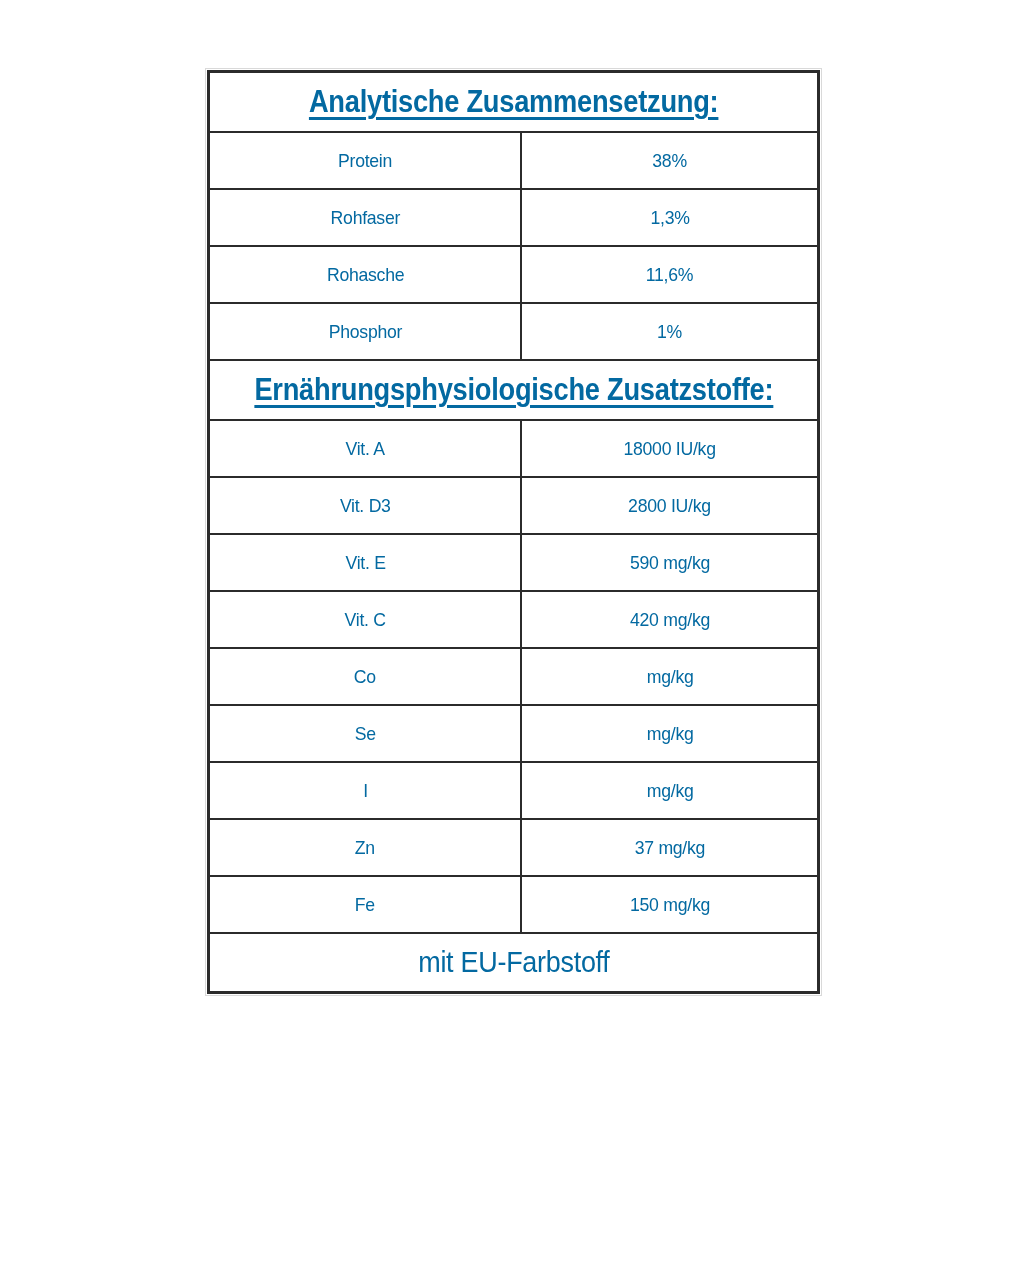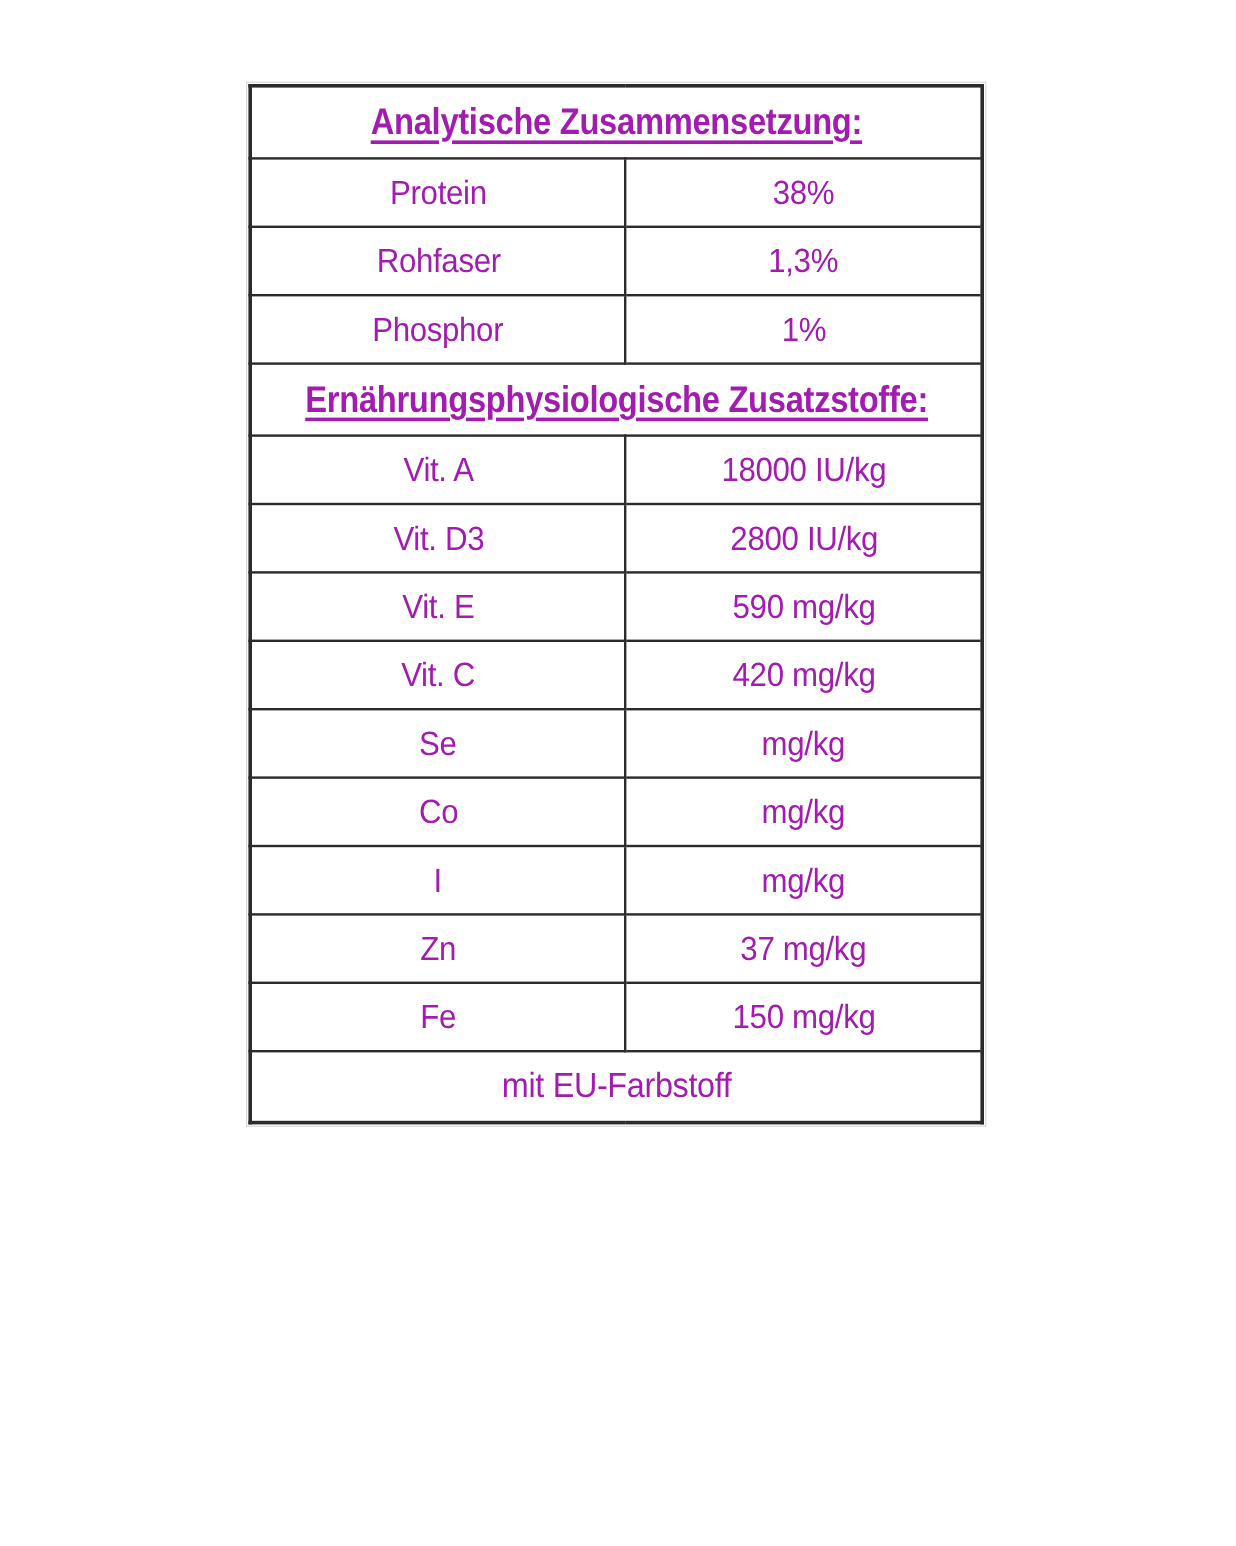"Analytische Zusammensetzung:" table.nutrition-table { color: #a21caf -> #0369a1 }
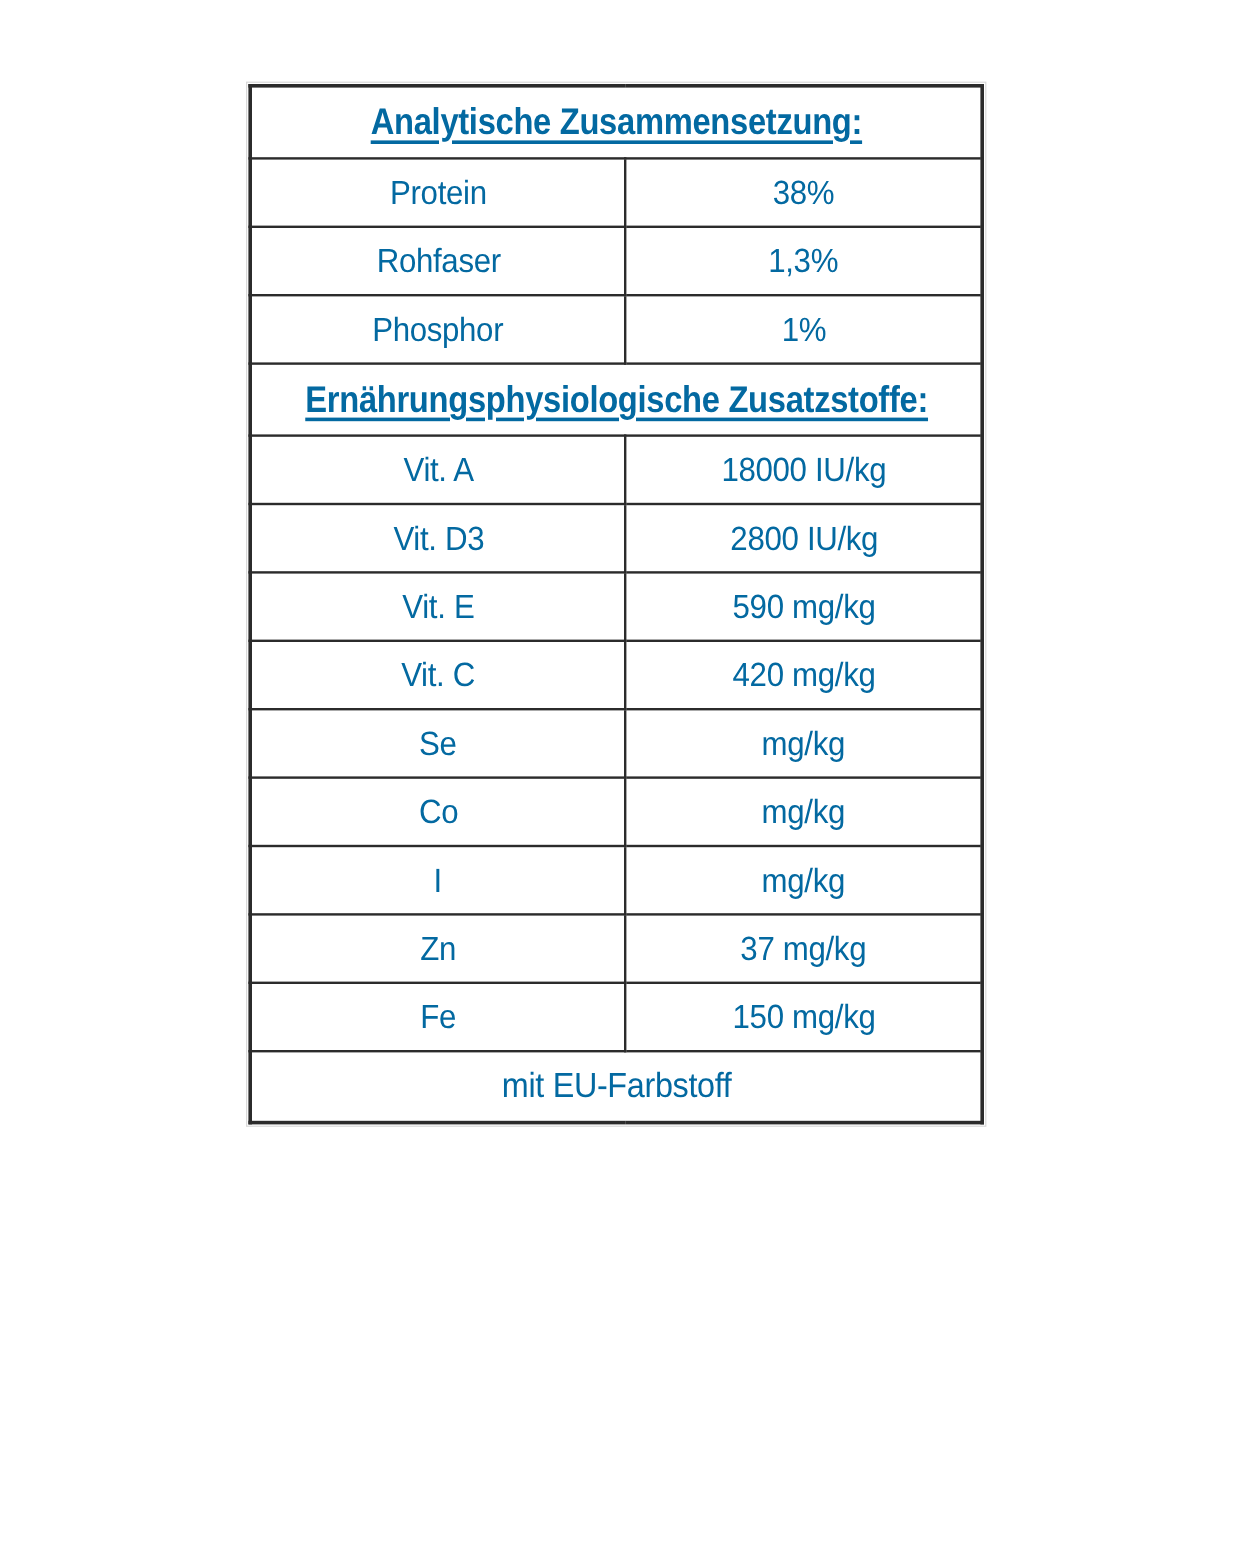"Protein" tr.data-row td { font-size: 28px -> 19px }
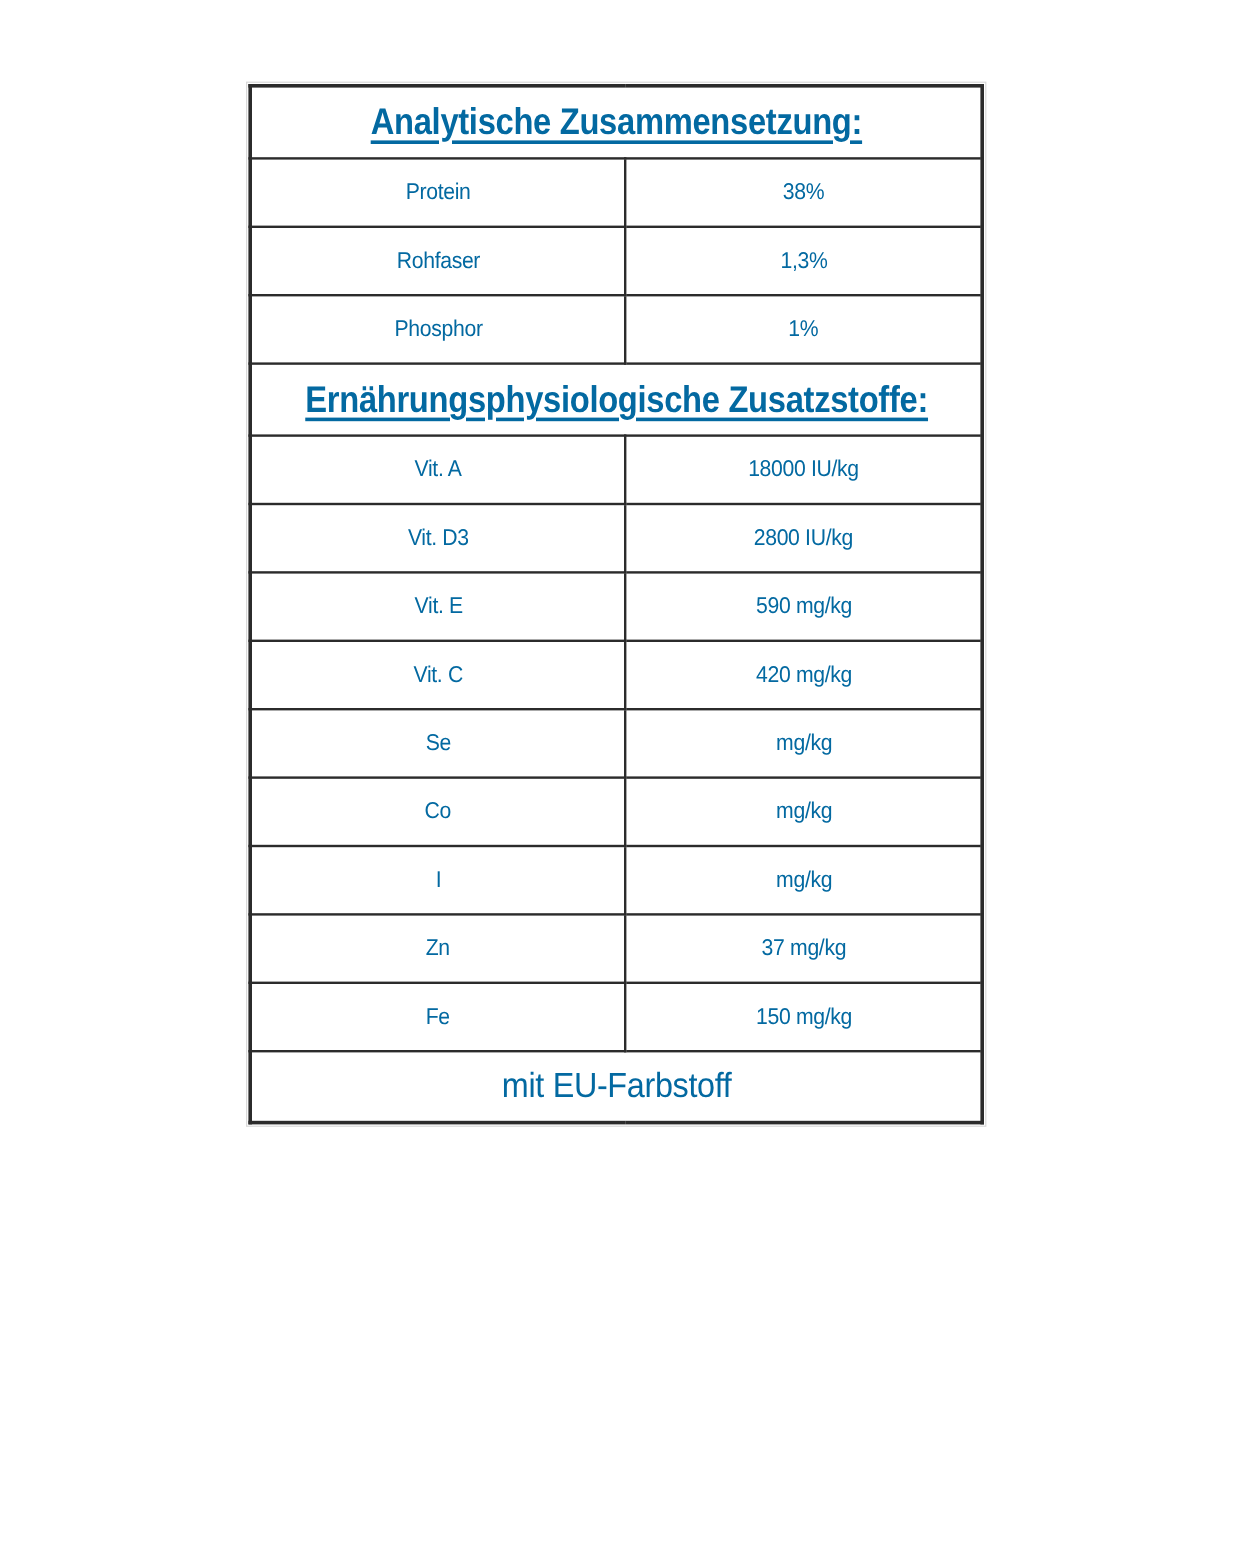"Rohasche" tr.data-row { html: none -> <tr> <td><span>Rohasche</span></td> <td><span>11,6%</span></td> </tr> }
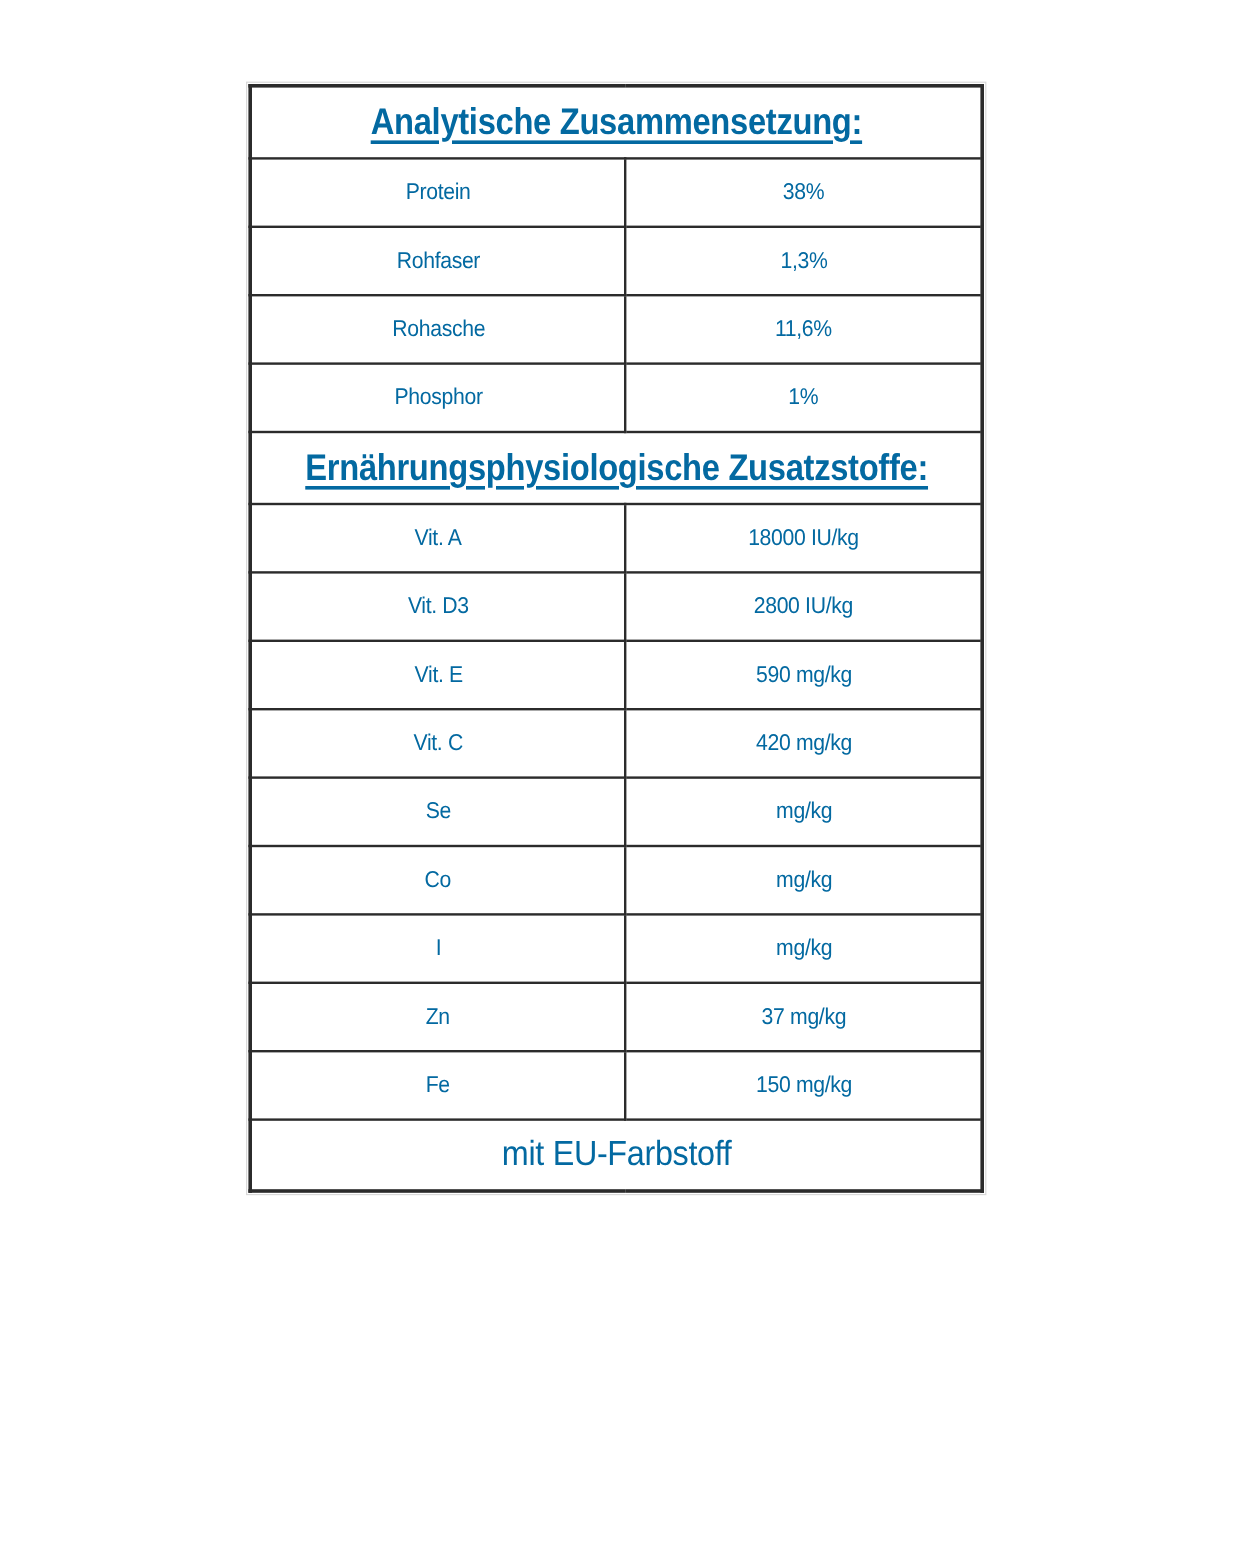"Se" tr.data-row { order: before "Co" -> after "Co" }
